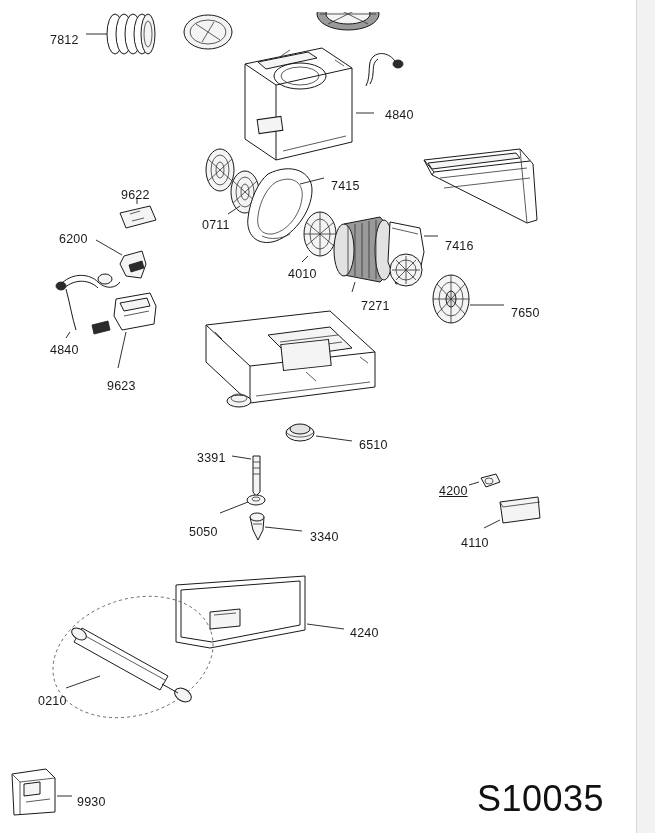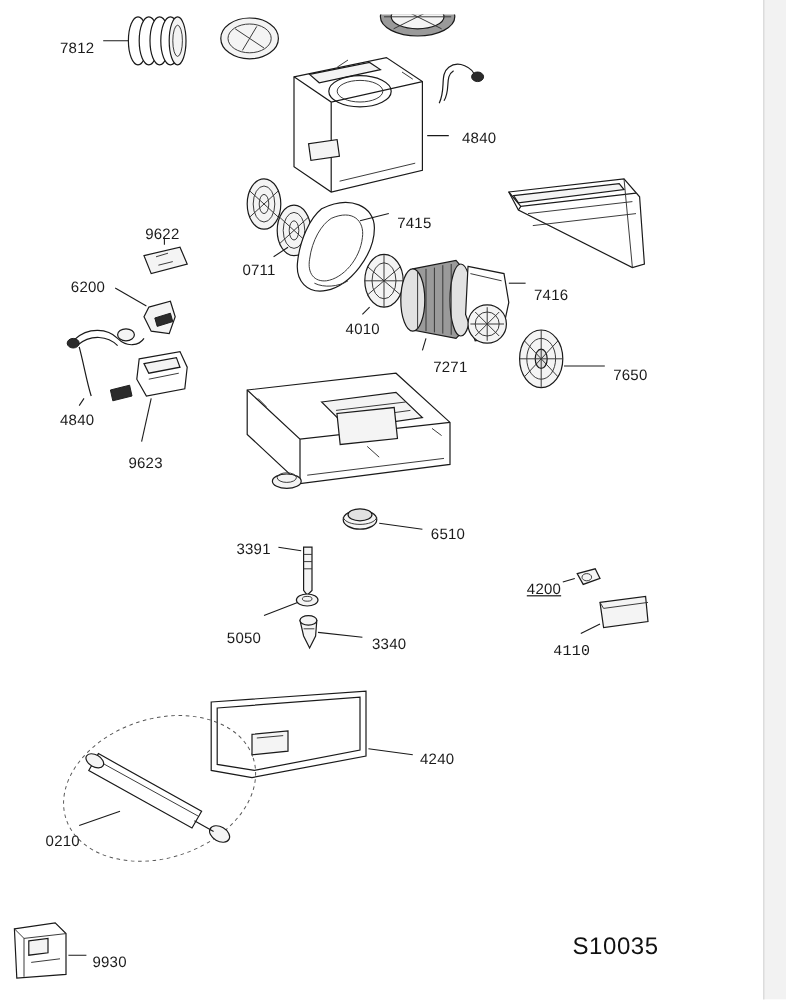"4110" div.label { font-family: Liberation Mono, monospace -> none }
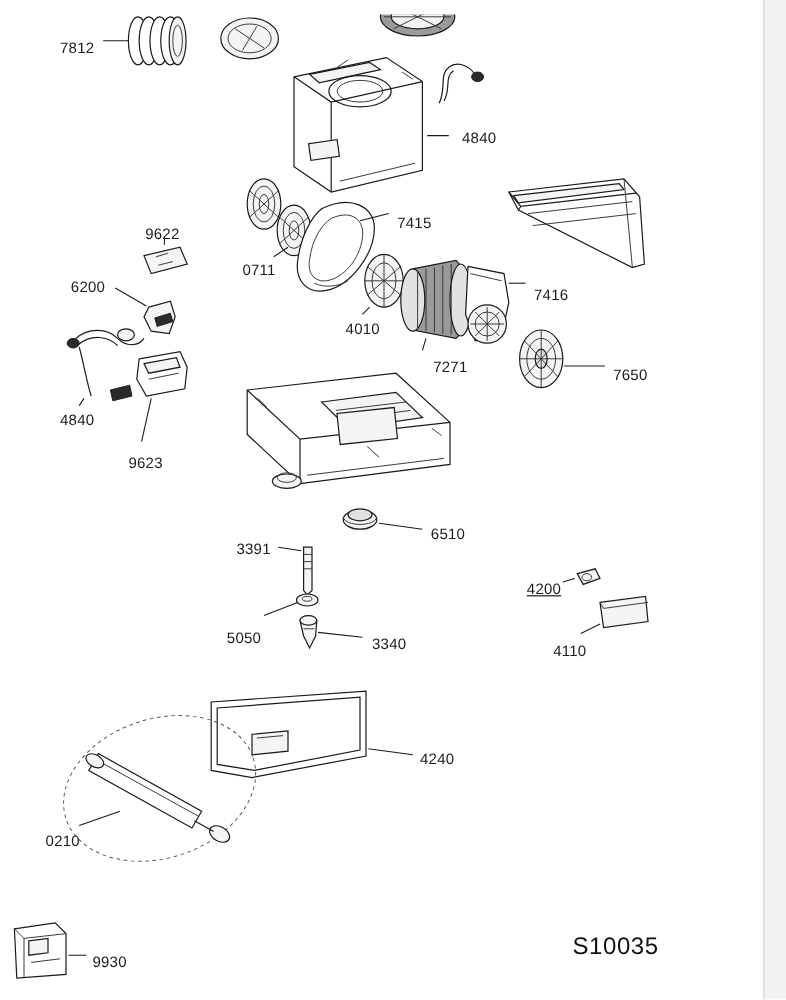"S10035" .diagram-code { font-size: 20px -> 36px }
